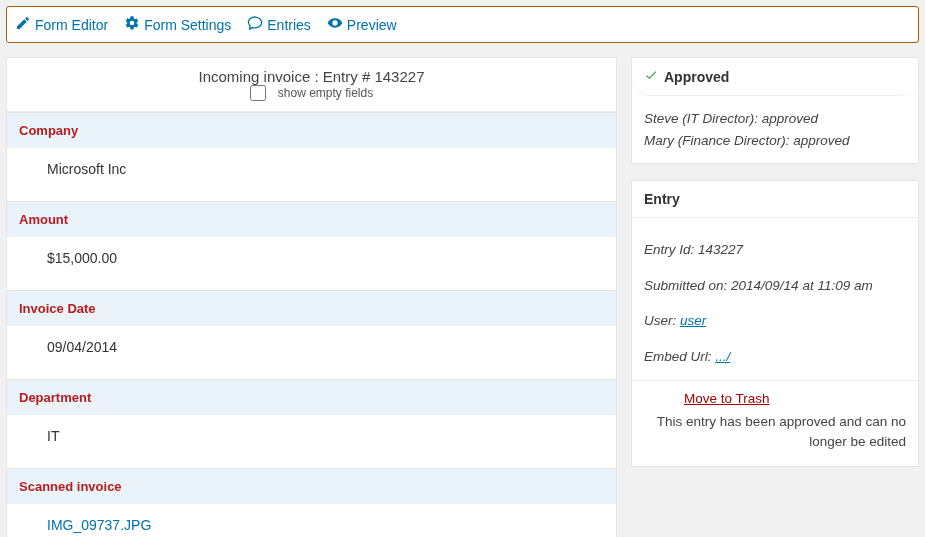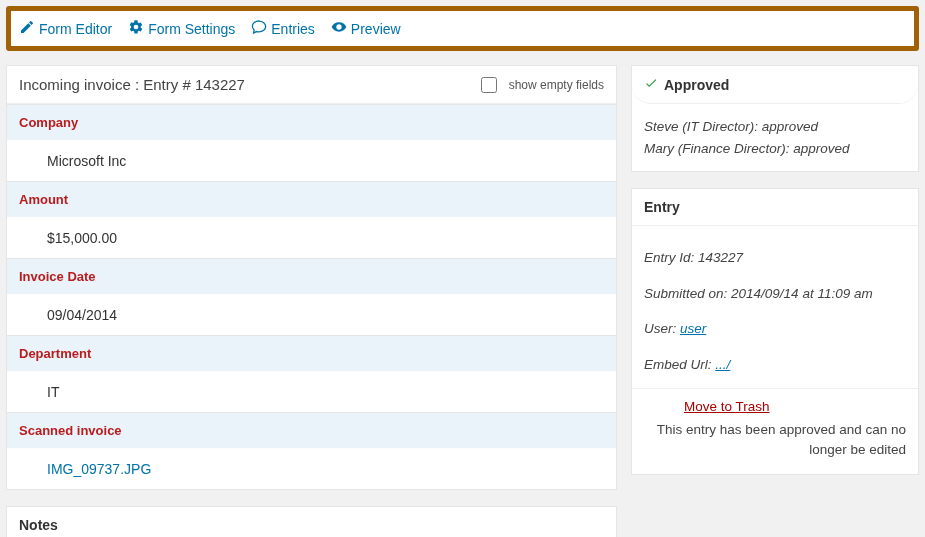"Form Editor" .toolbar { border: 5px solid #a16207 -> 1px solid #a16207 }
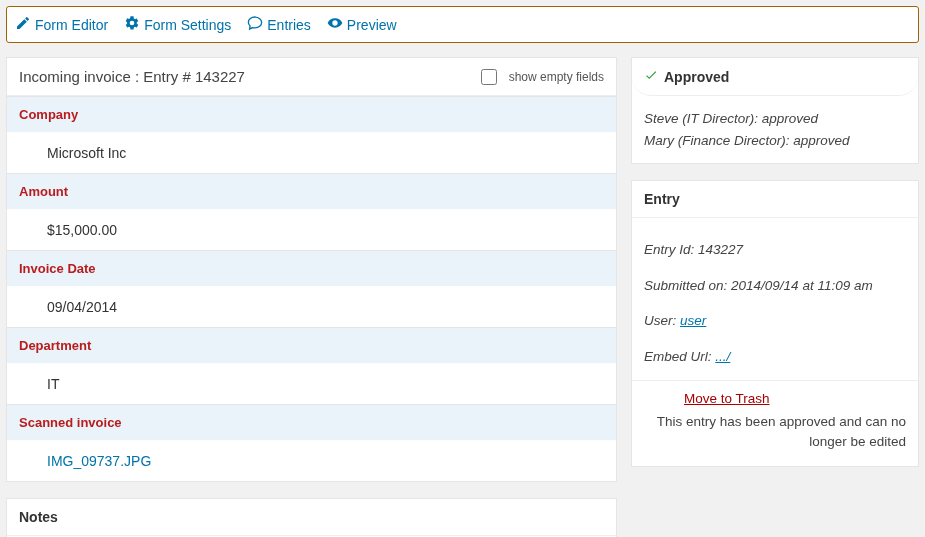"Incoming invoice : Entry #" .entry-header { flex-direction: none -> column }
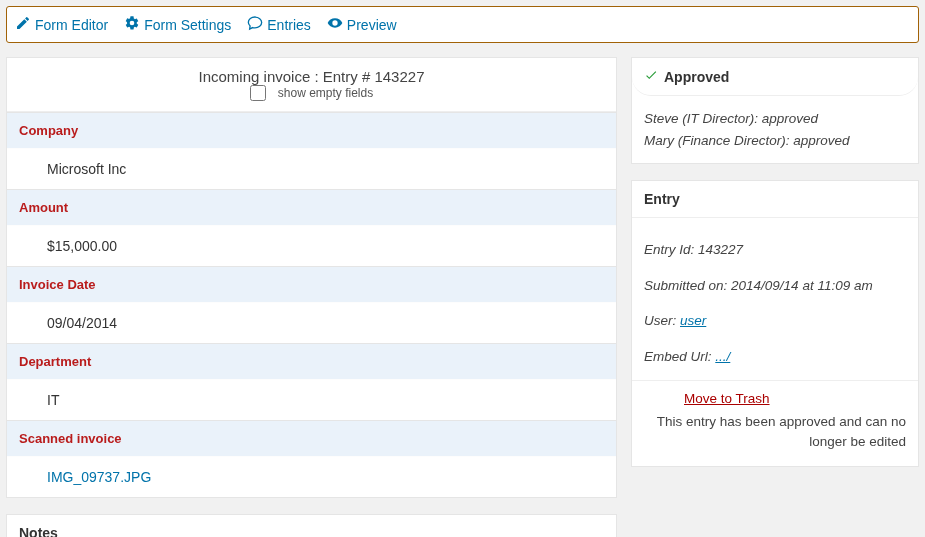"Microsoft Inc" .field-value { padding: 12px 12px 12px 40px -> 12px 12px 24px 40px }
